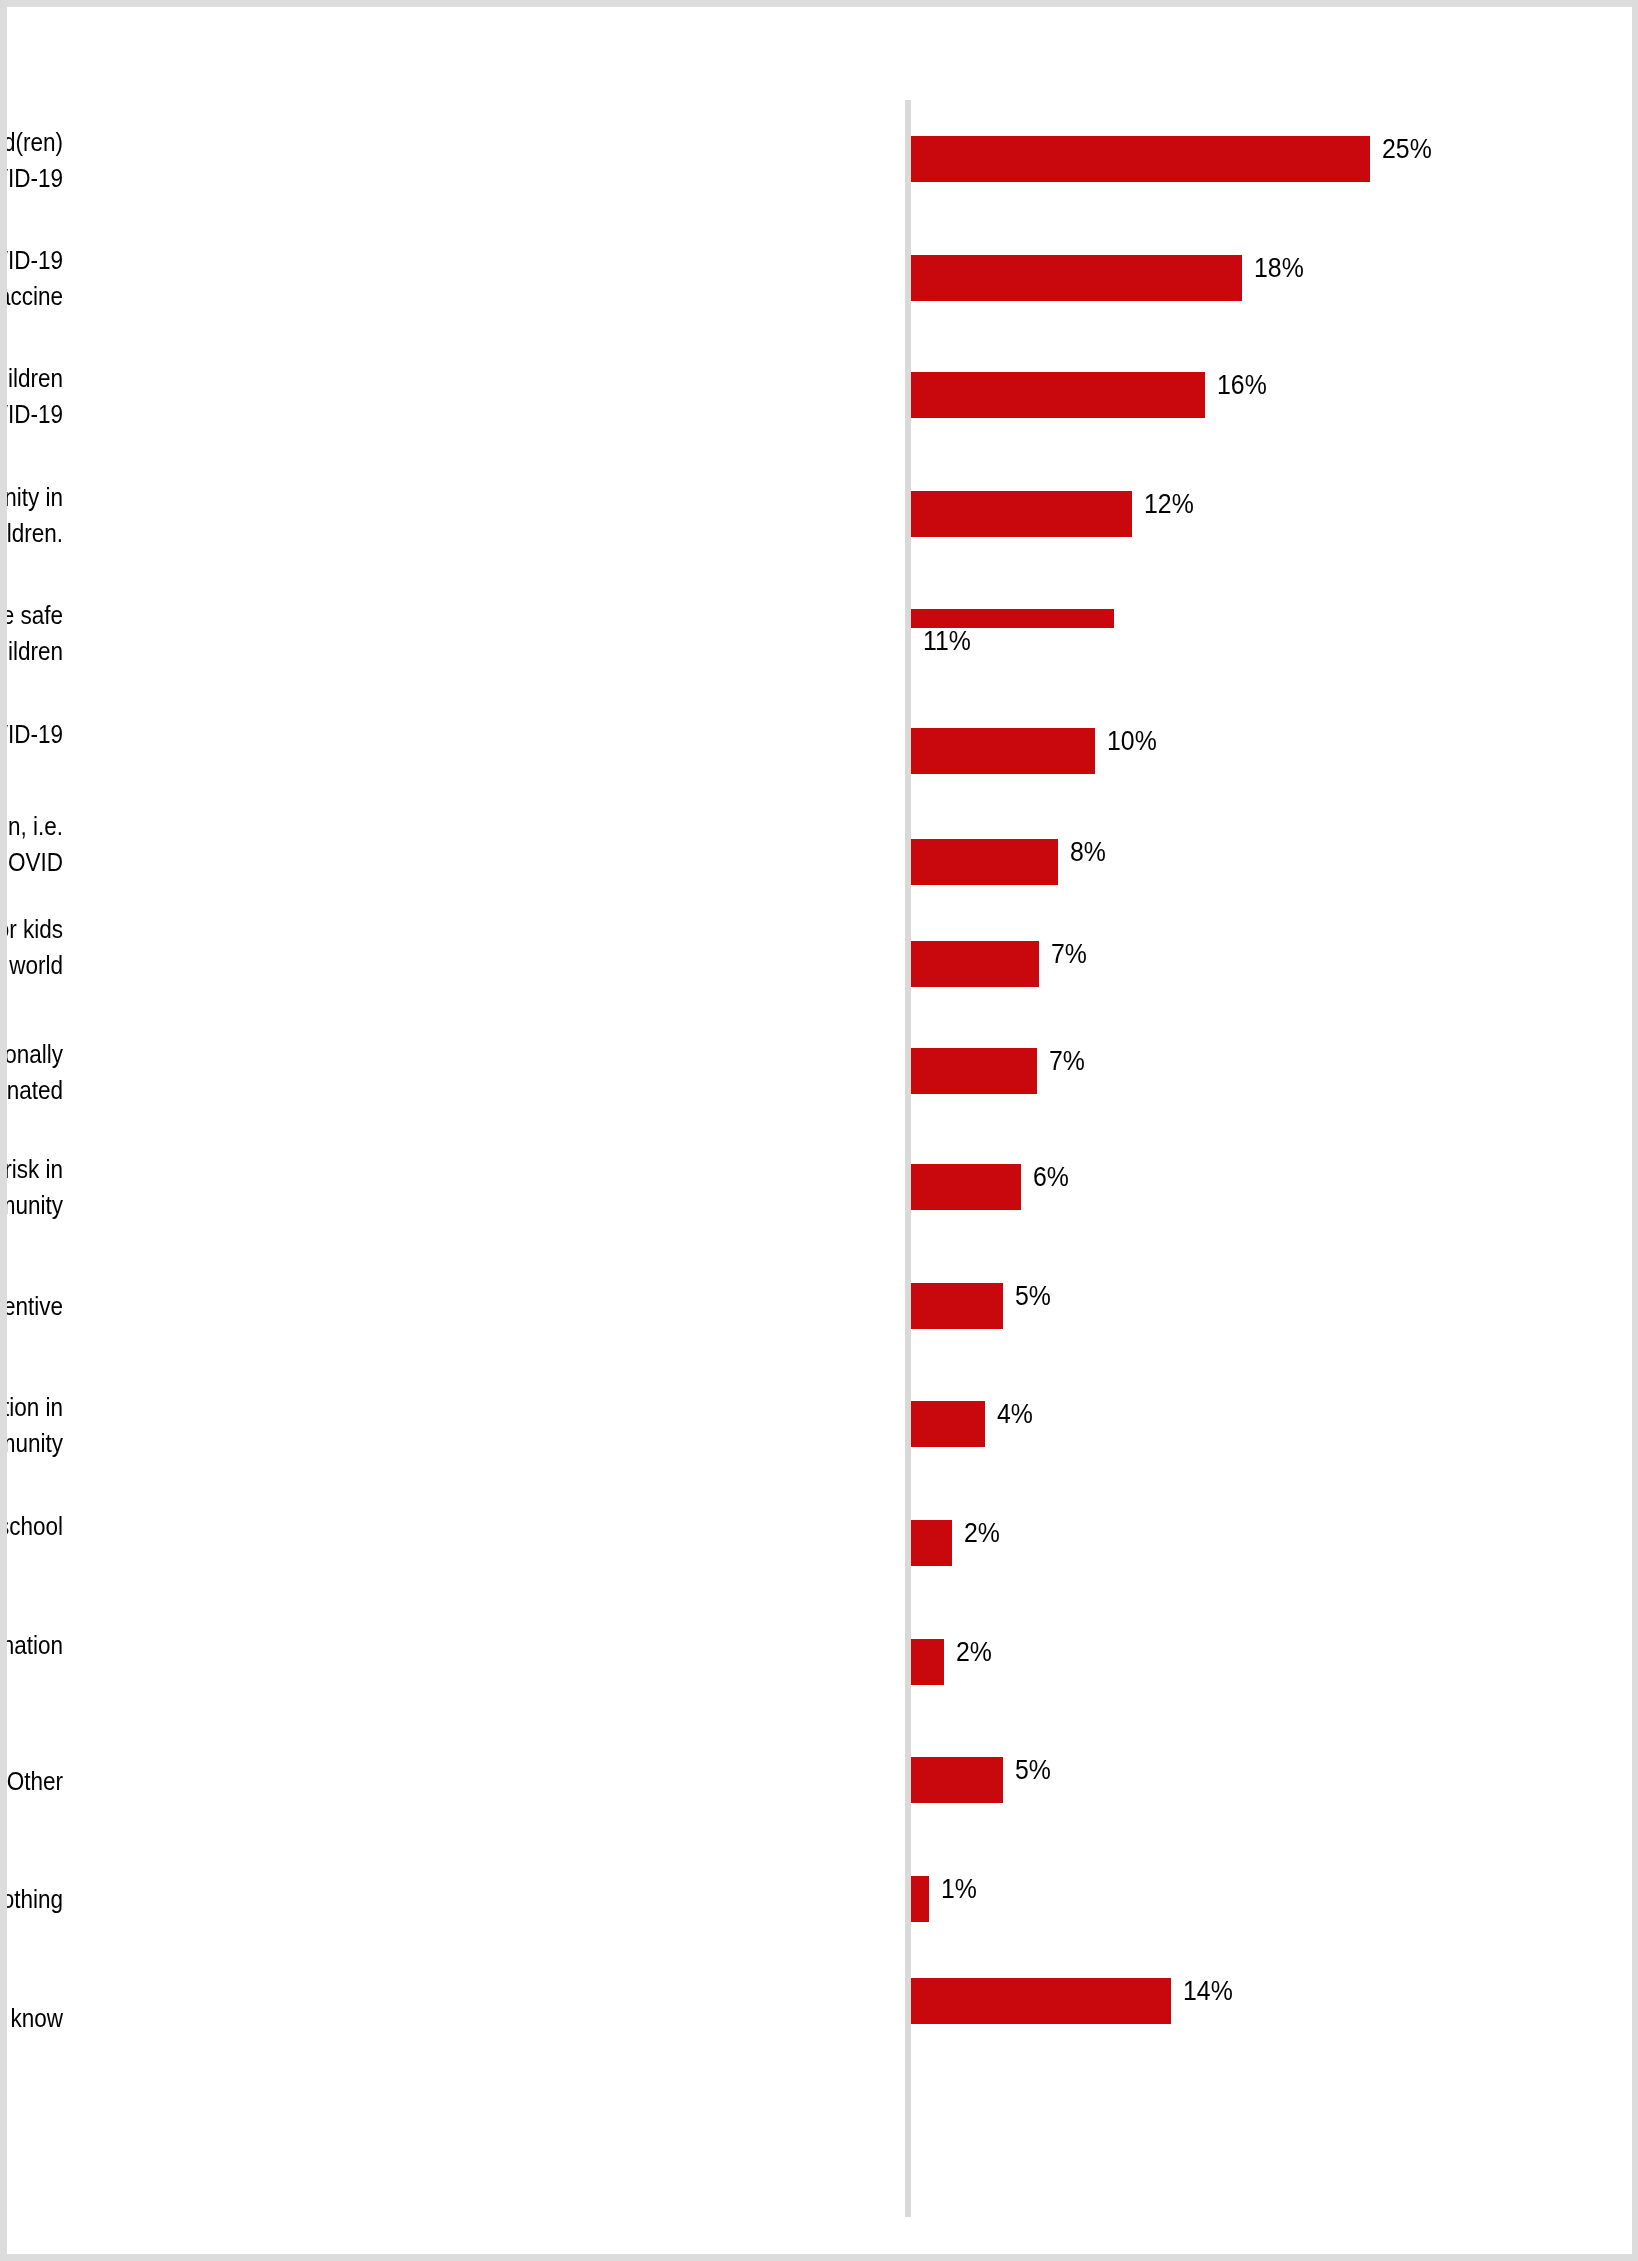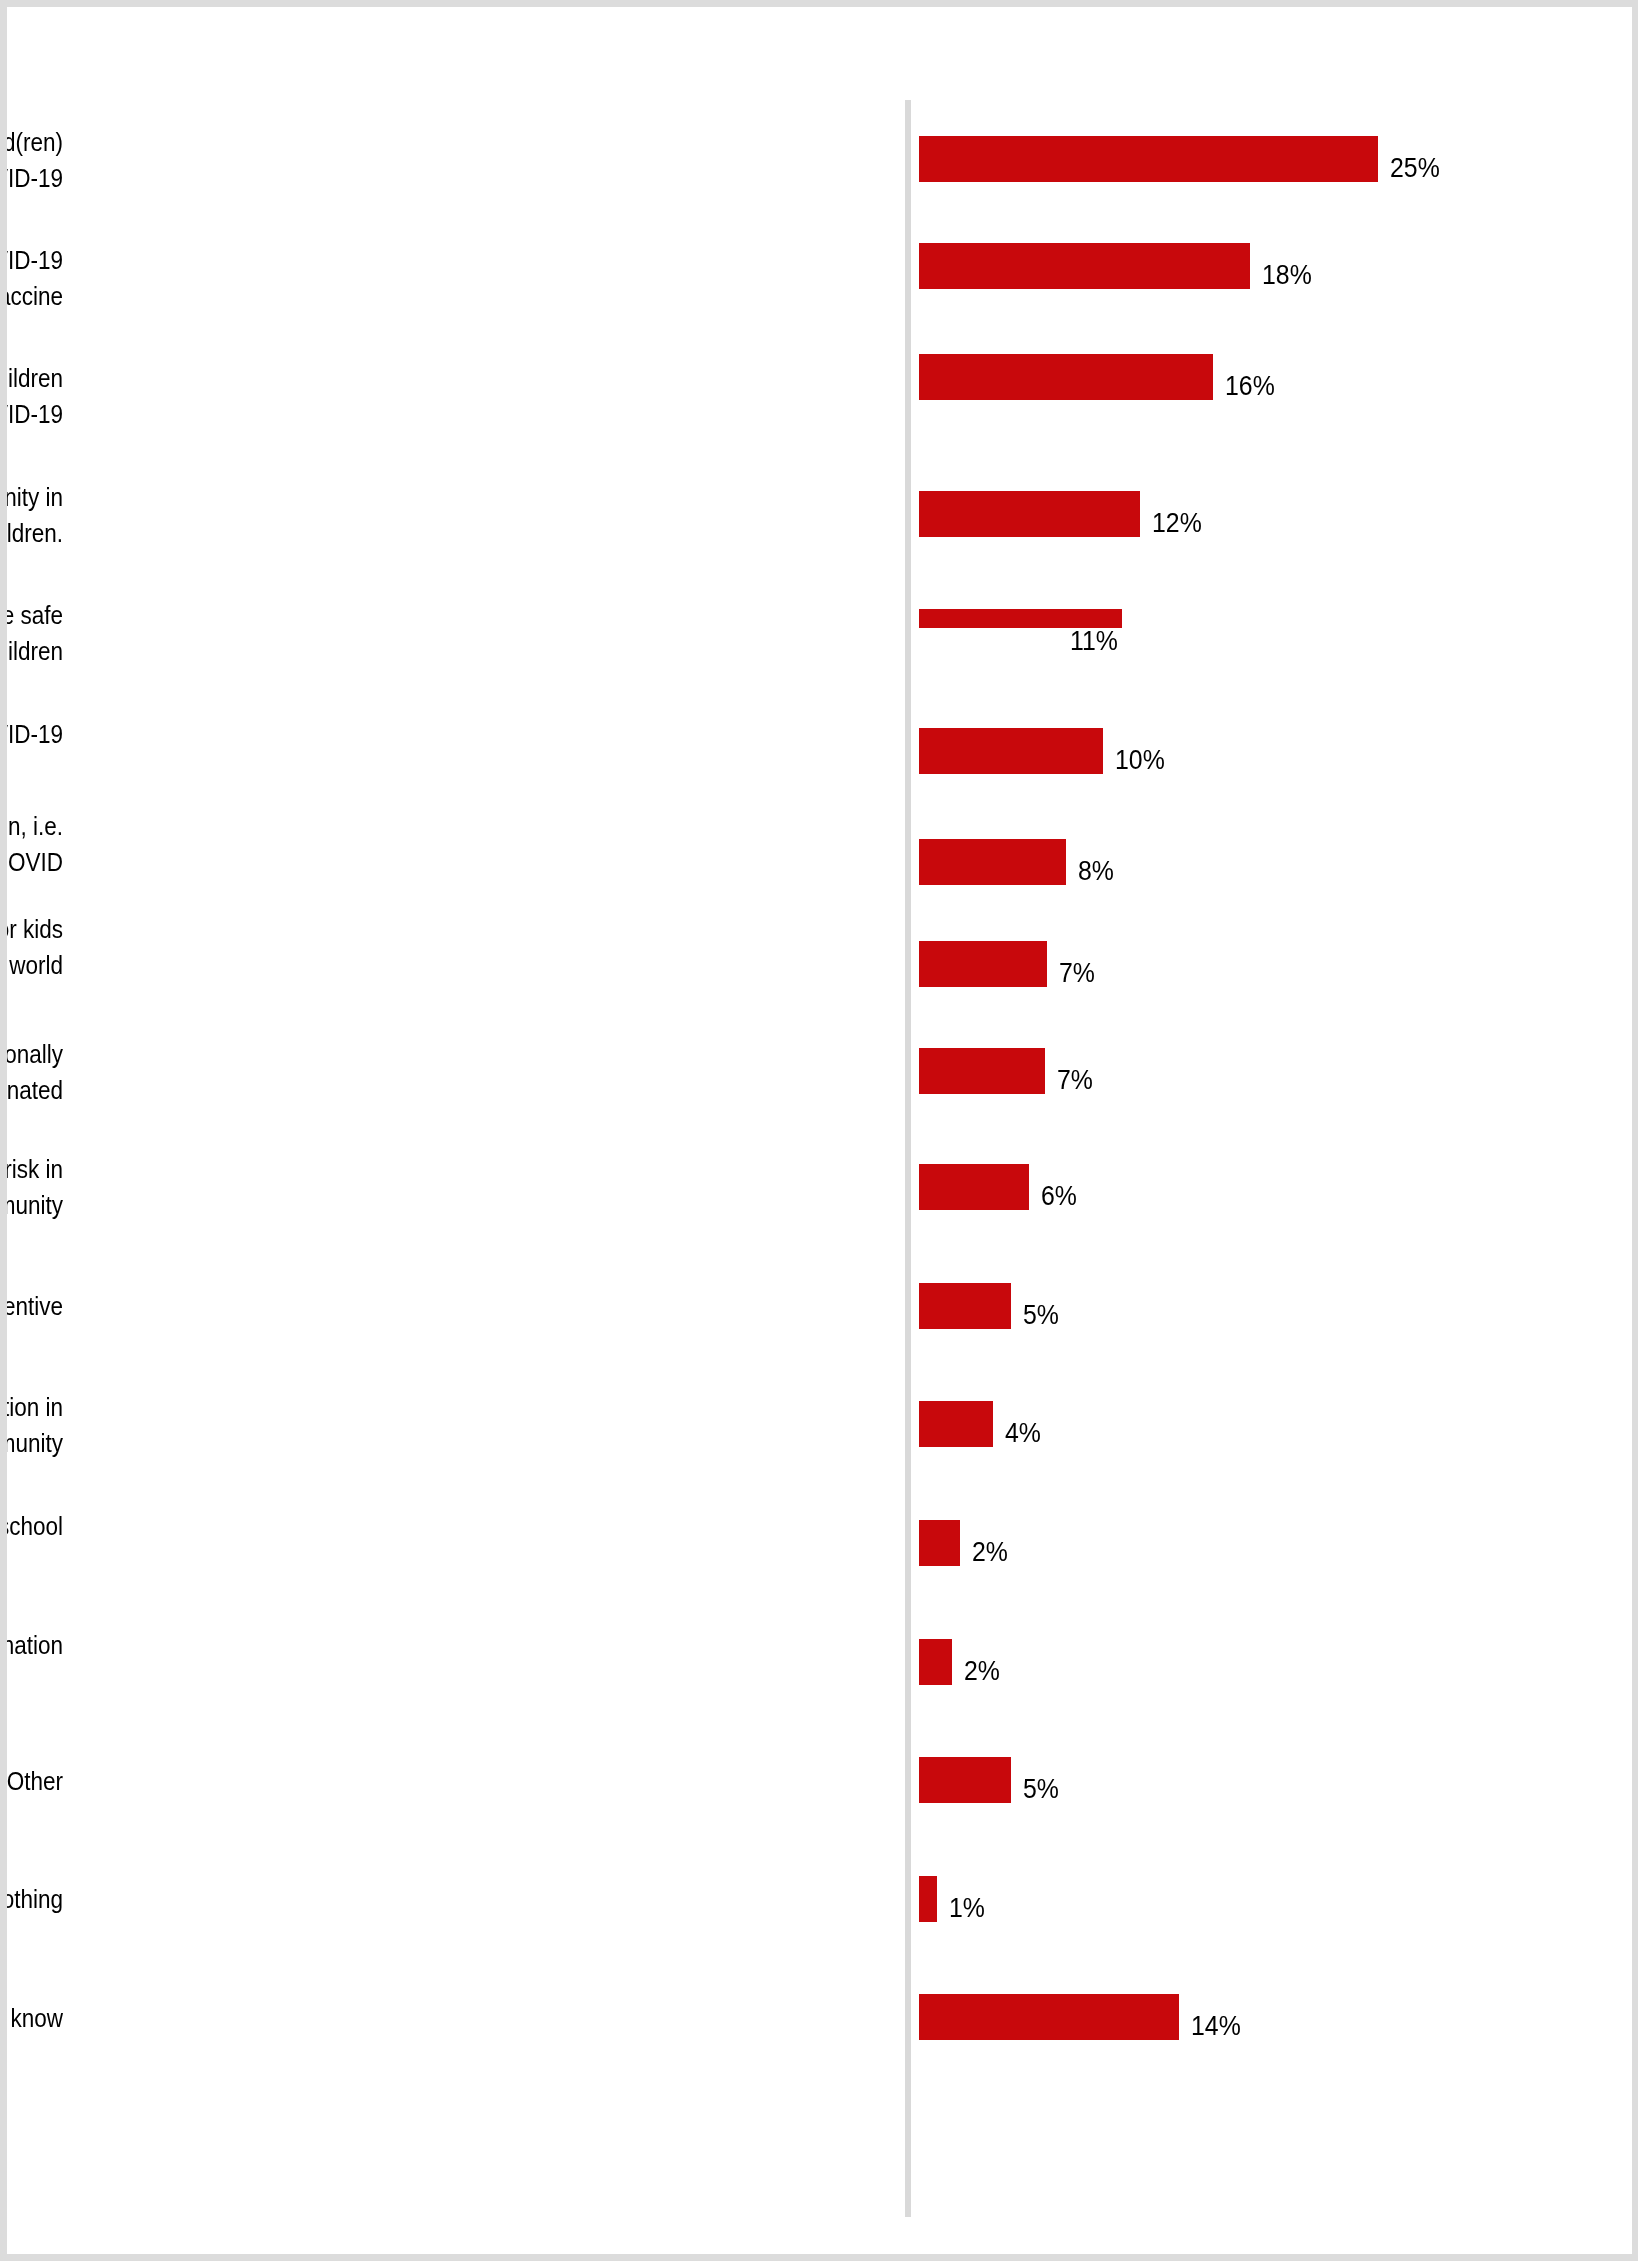"25%" .bar-wrap { align-items: flex-end -> flex-start; margin-left: 8px -> none }
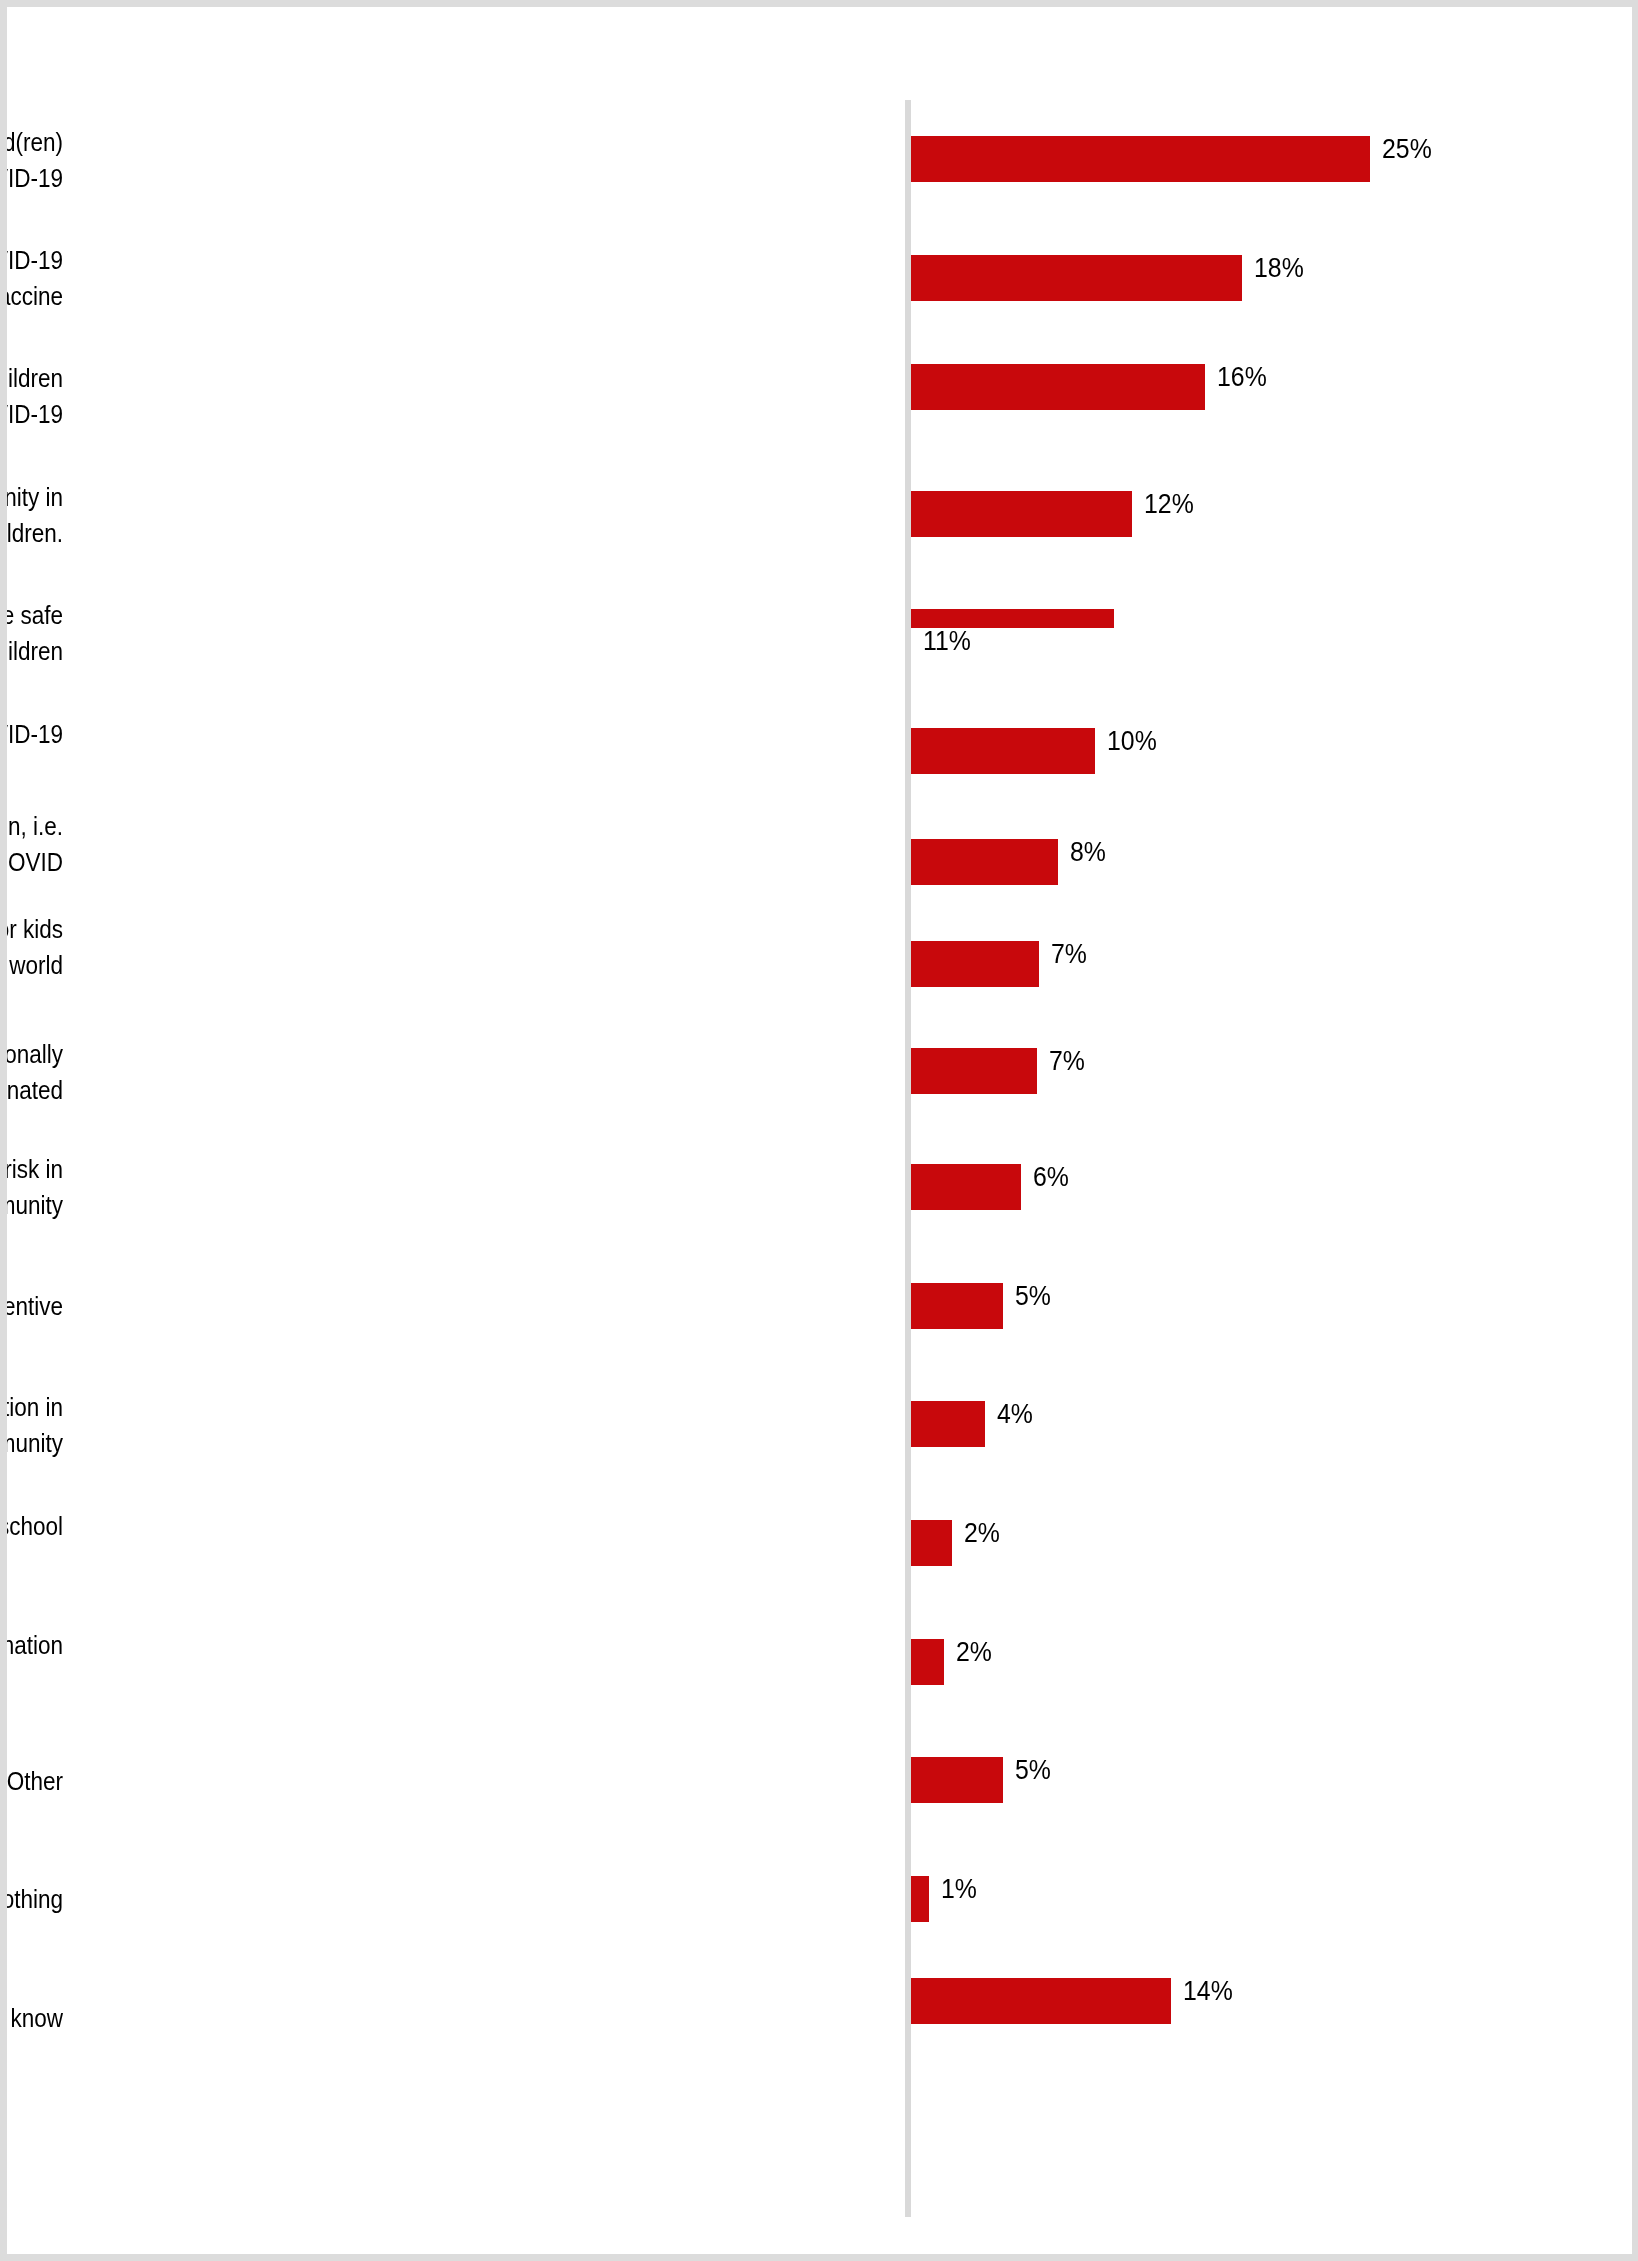"16%" div.bar-wrap { top: 28px -> 36px }
